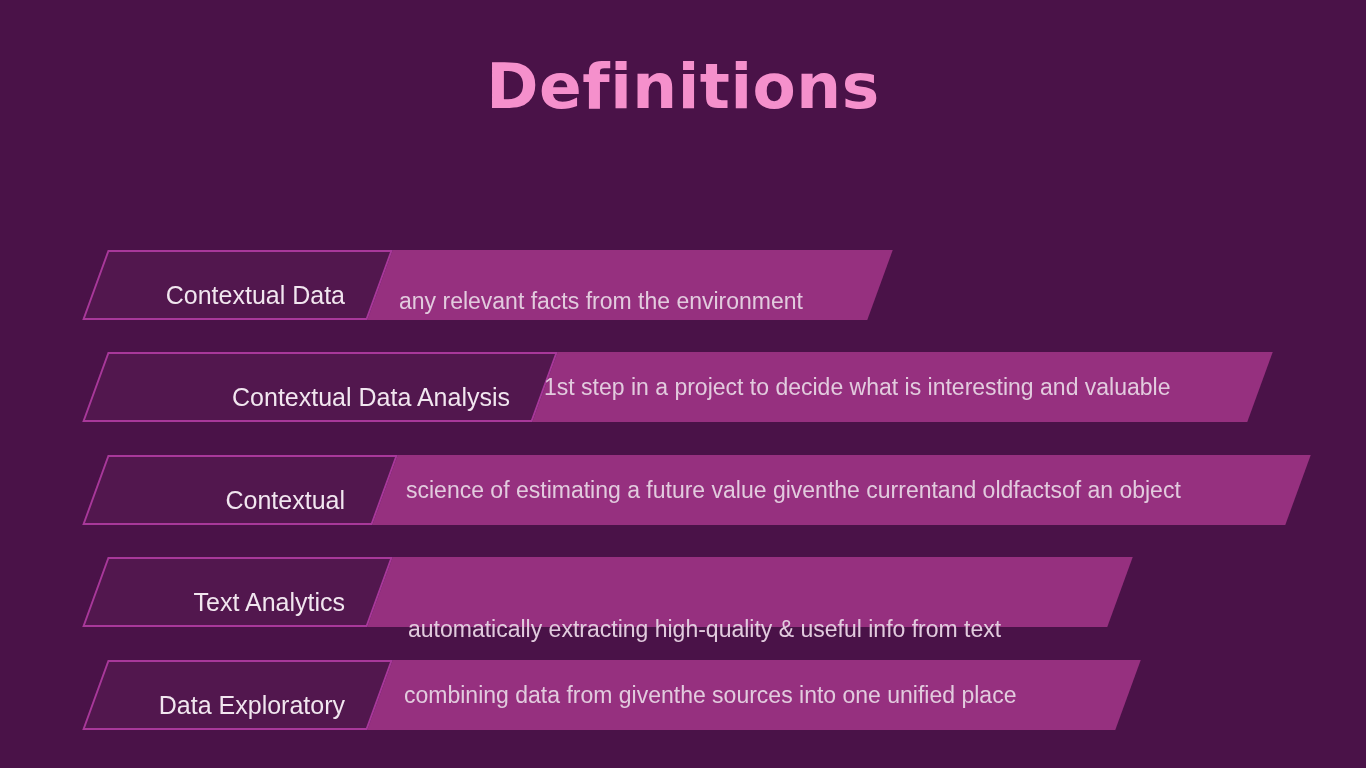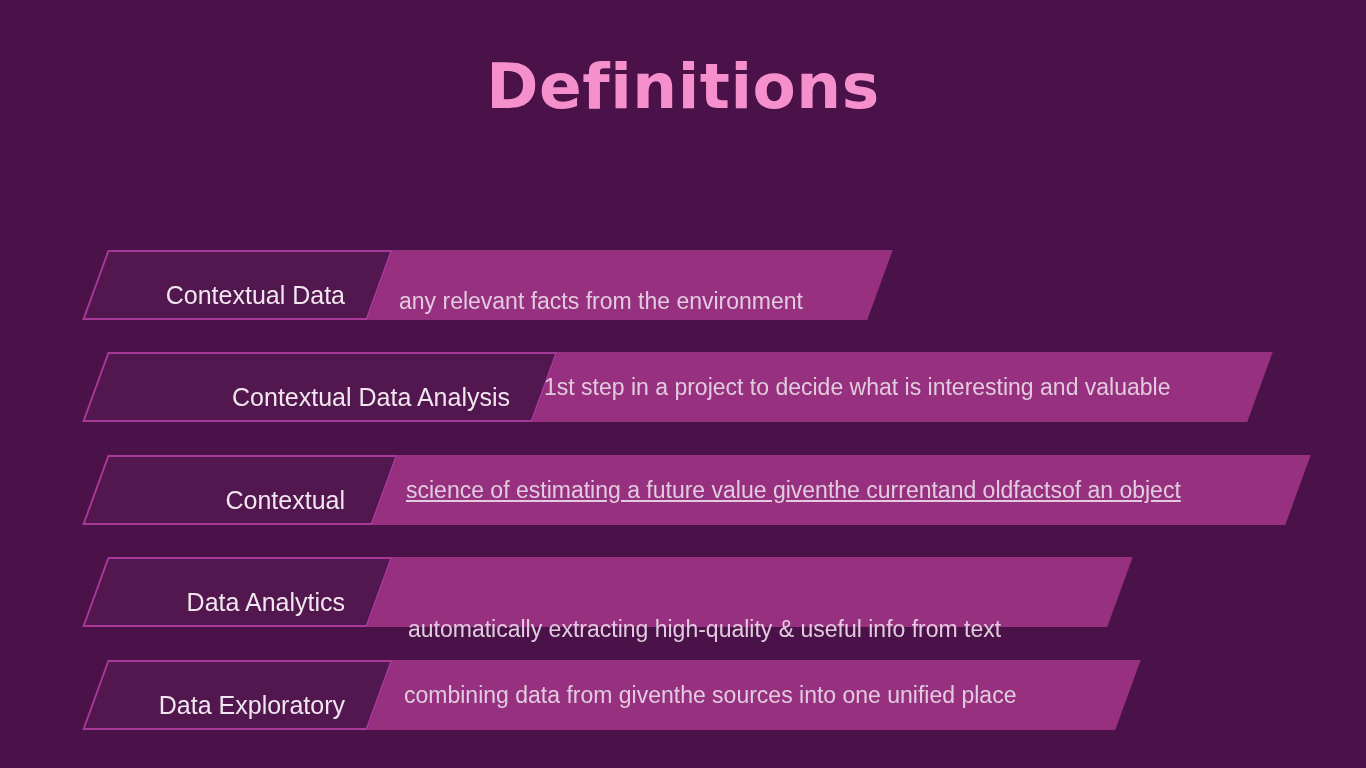"science of estimating a future" div.definition { text-decoration: underline -> none }
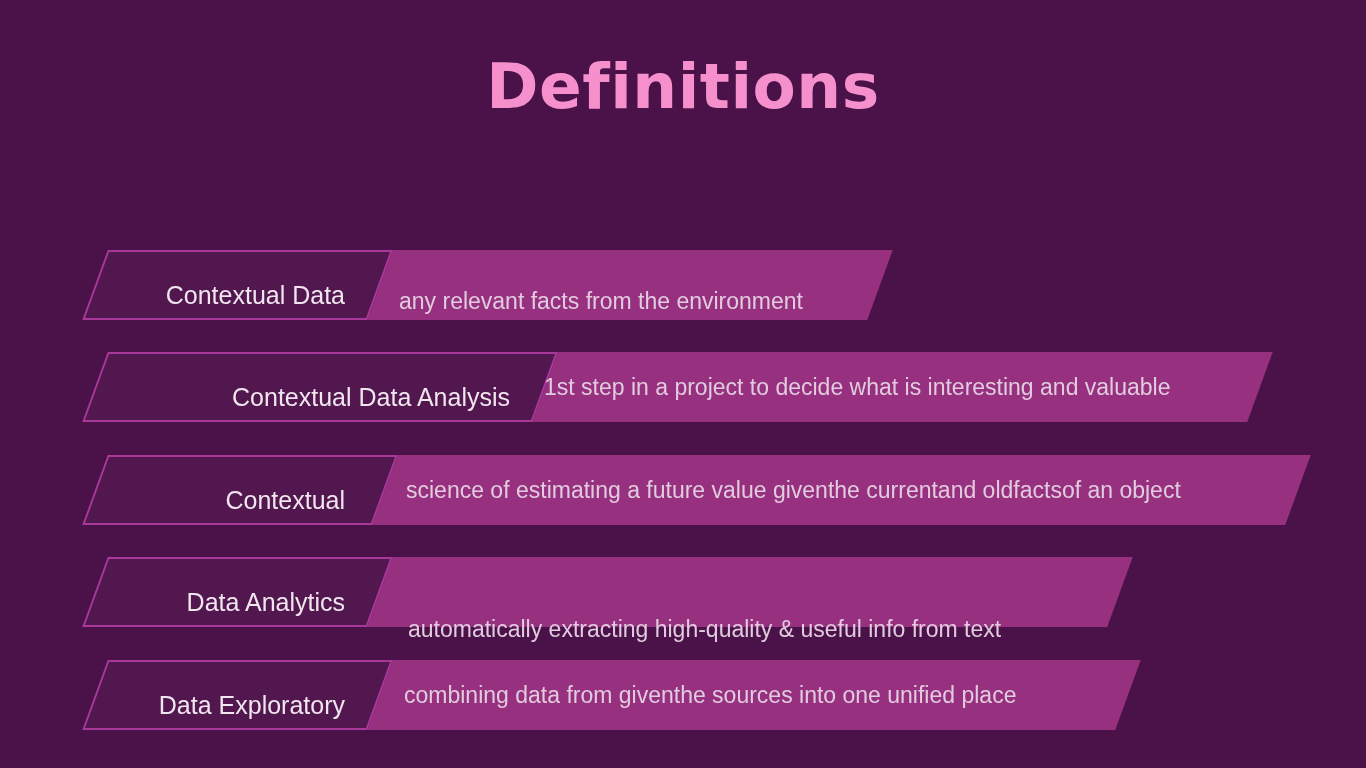"Data Analytics" div.term { text: Data -> Text }
